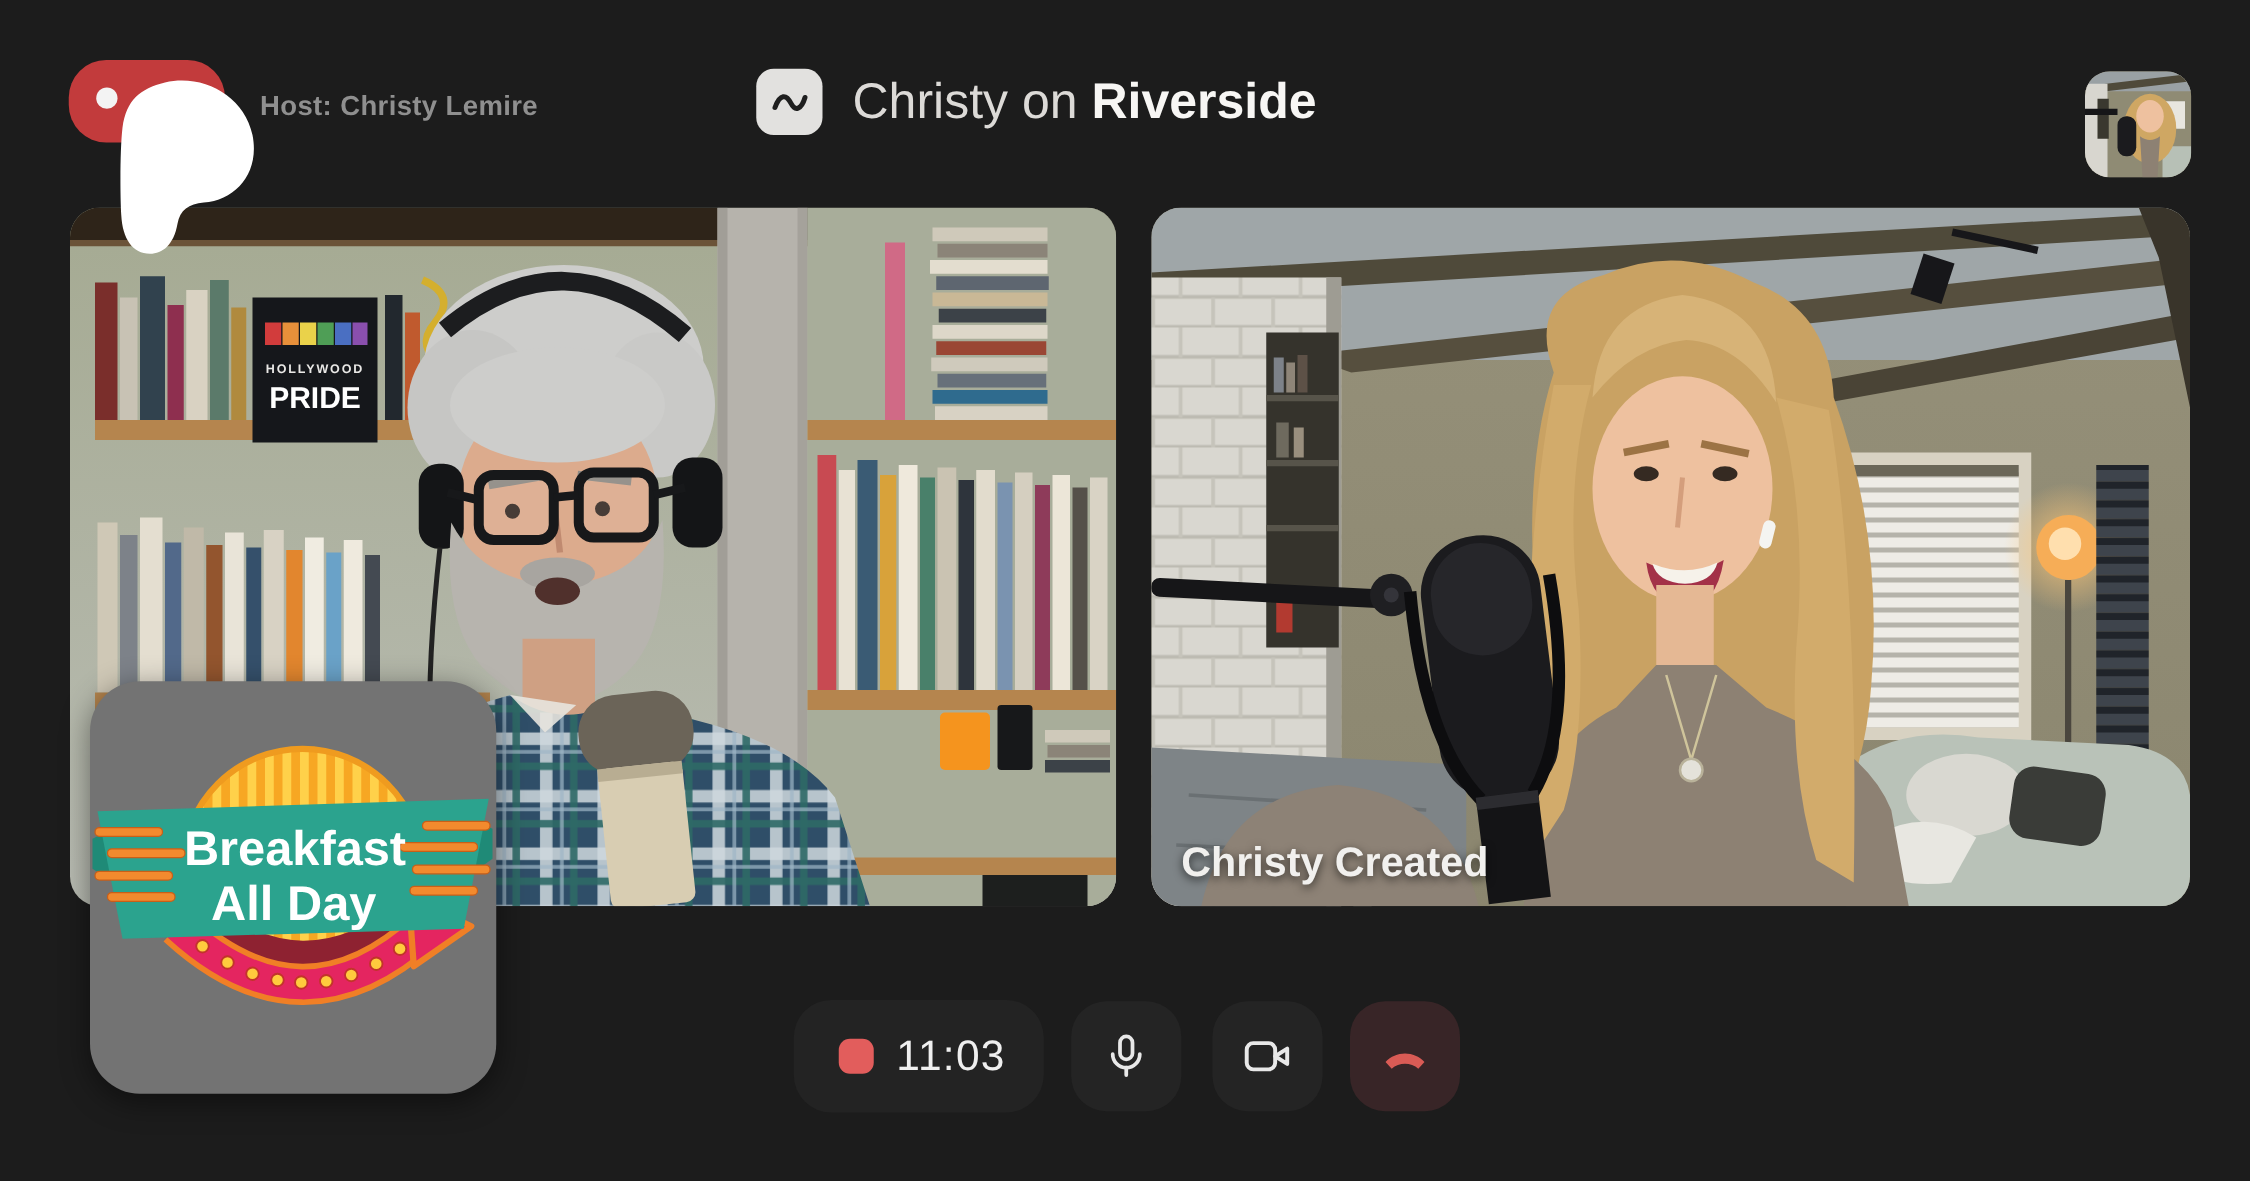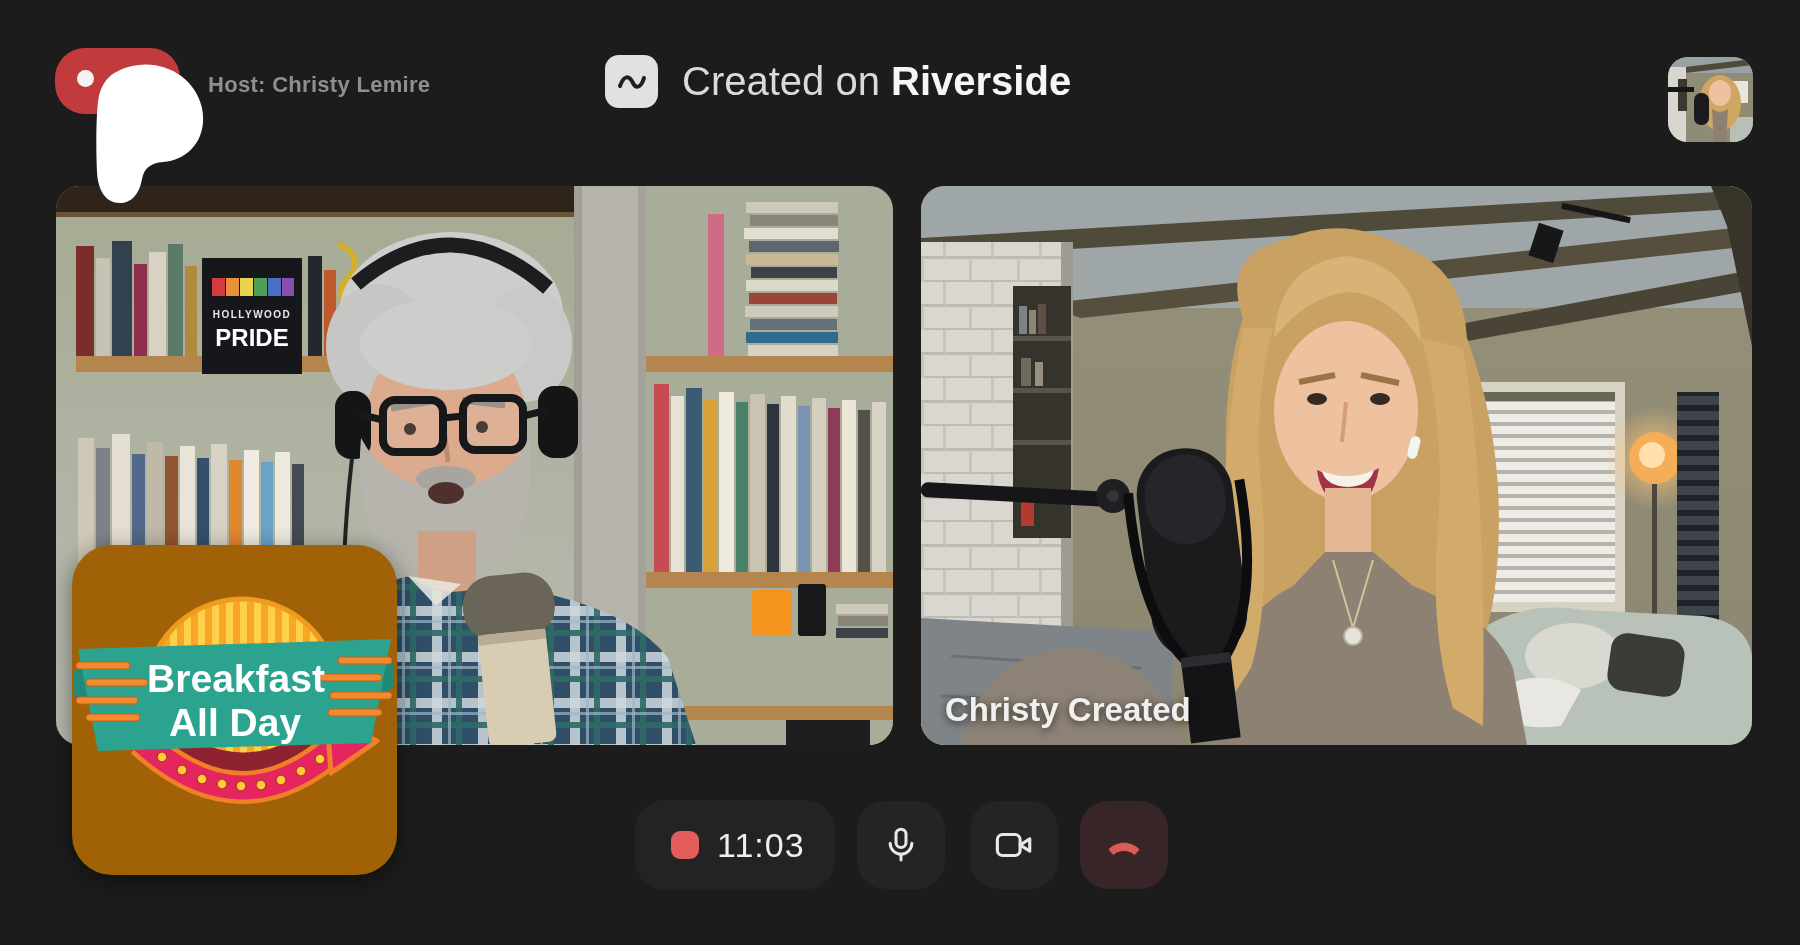"Created on" span { text: Created -> Christy }
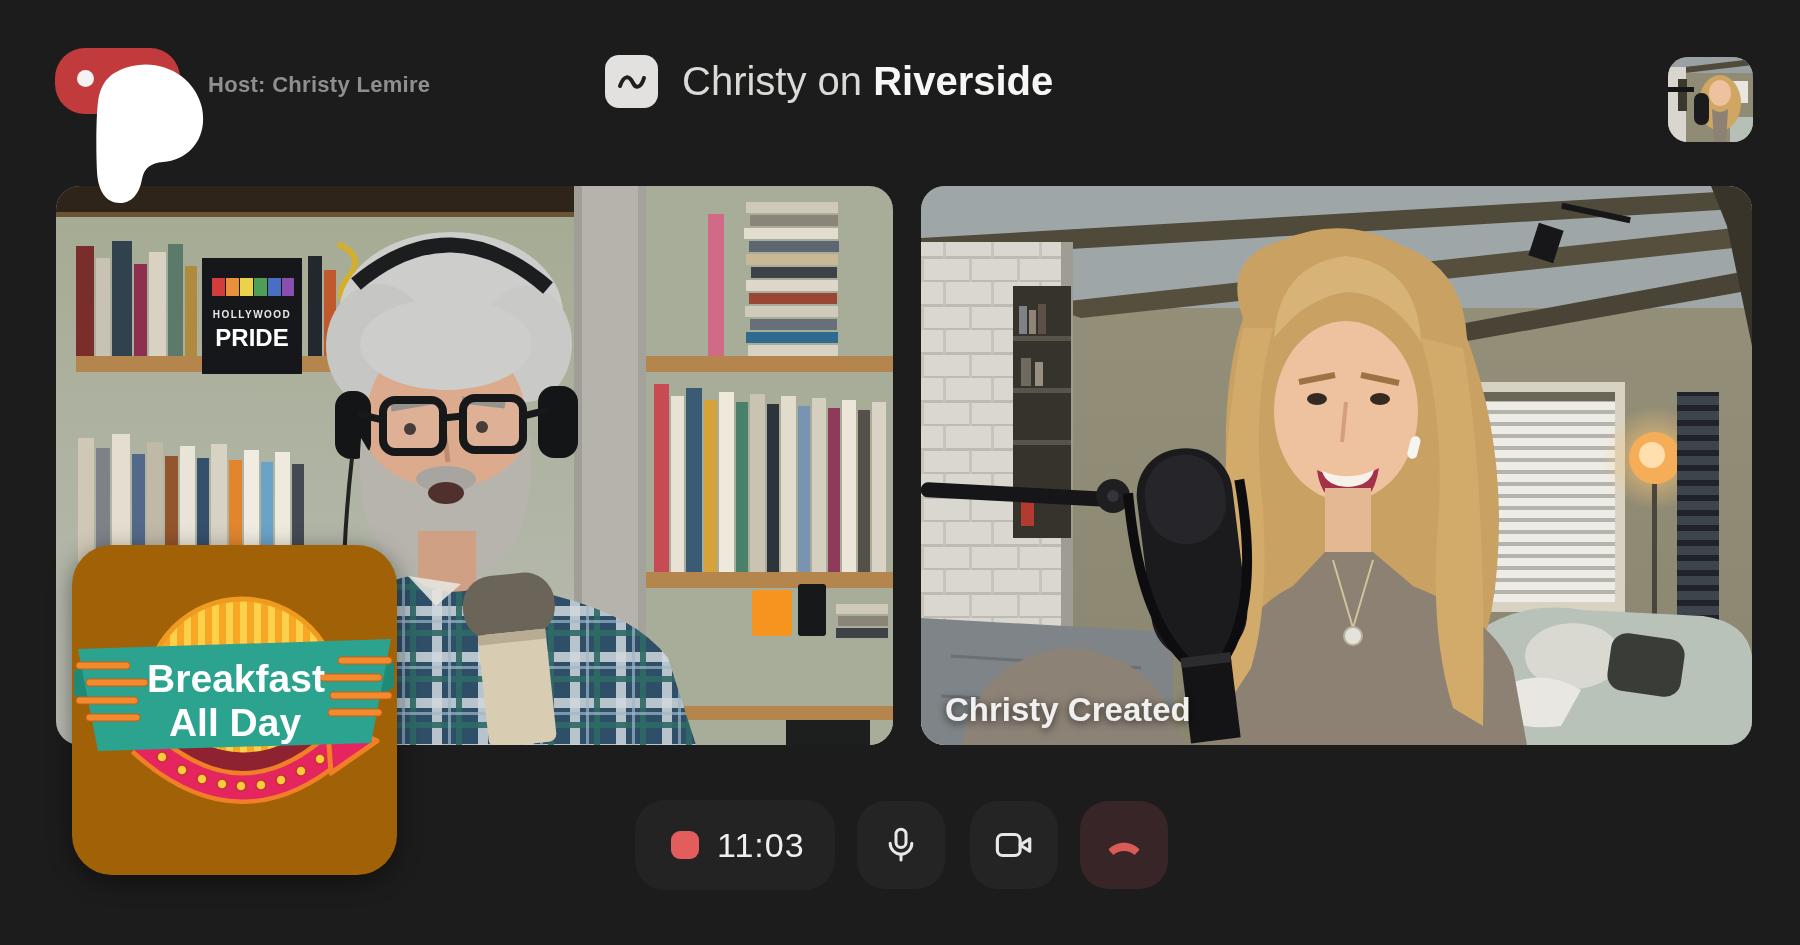"HOLLYWOOD" .tile { top: 186px -> 166px }
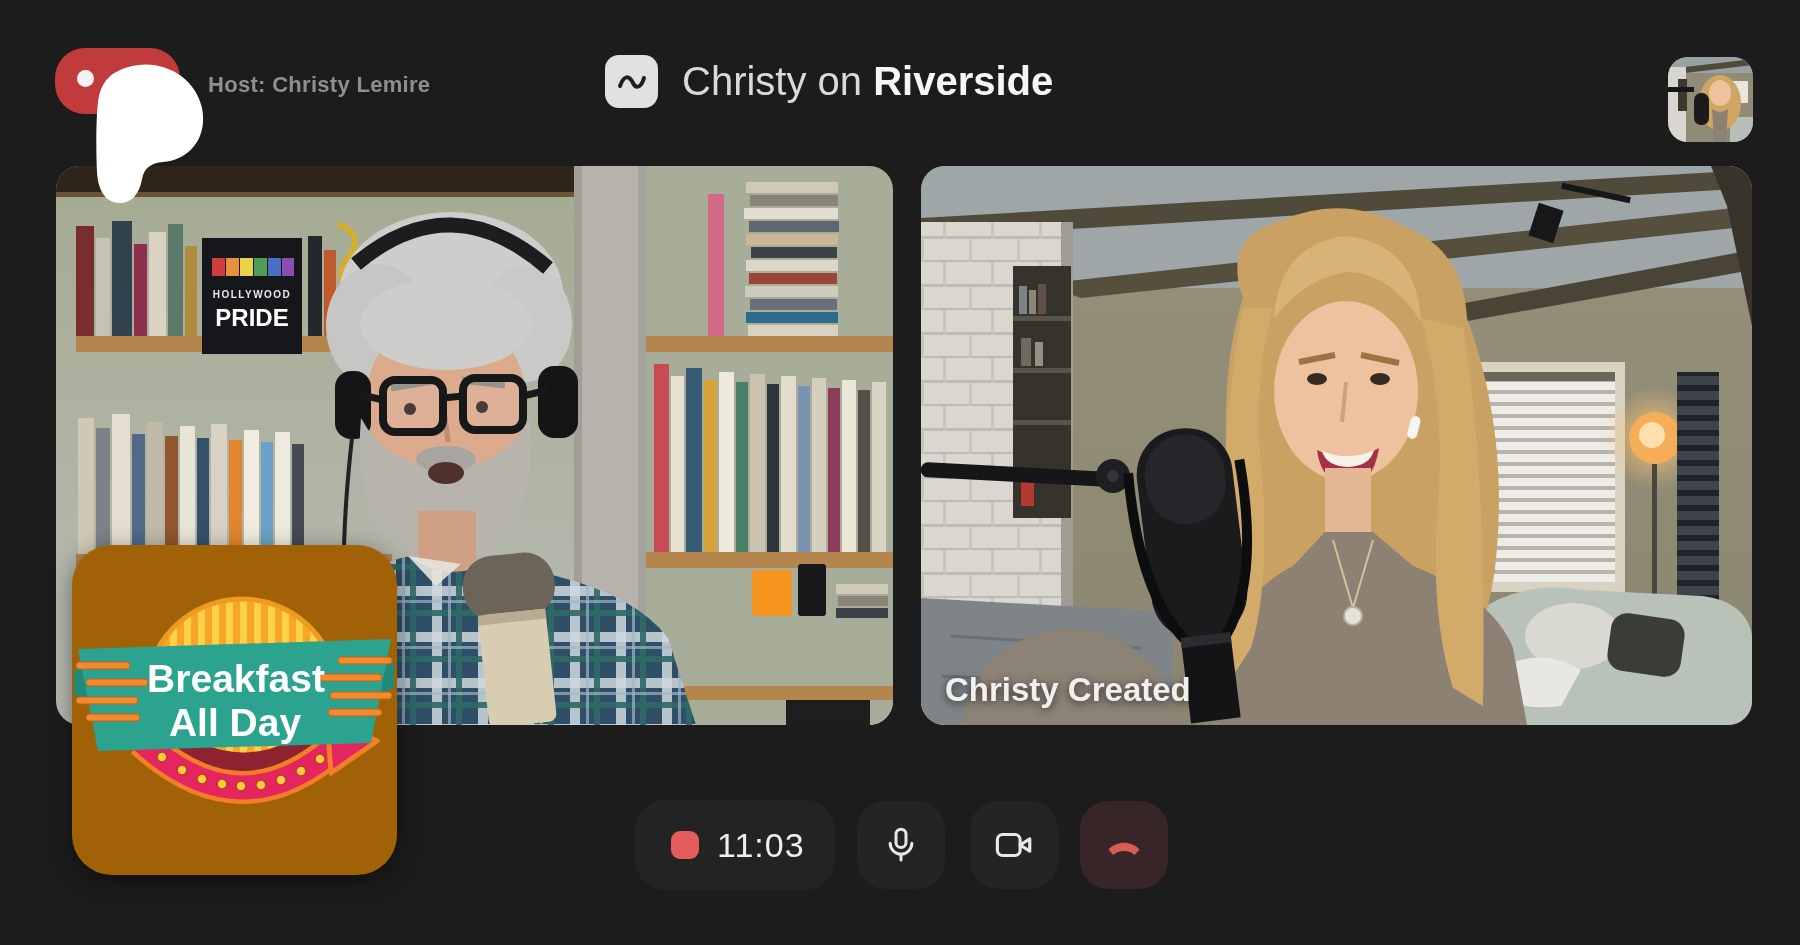"Breakfast" .baday-card { background: #a16207 -> #737373 }
